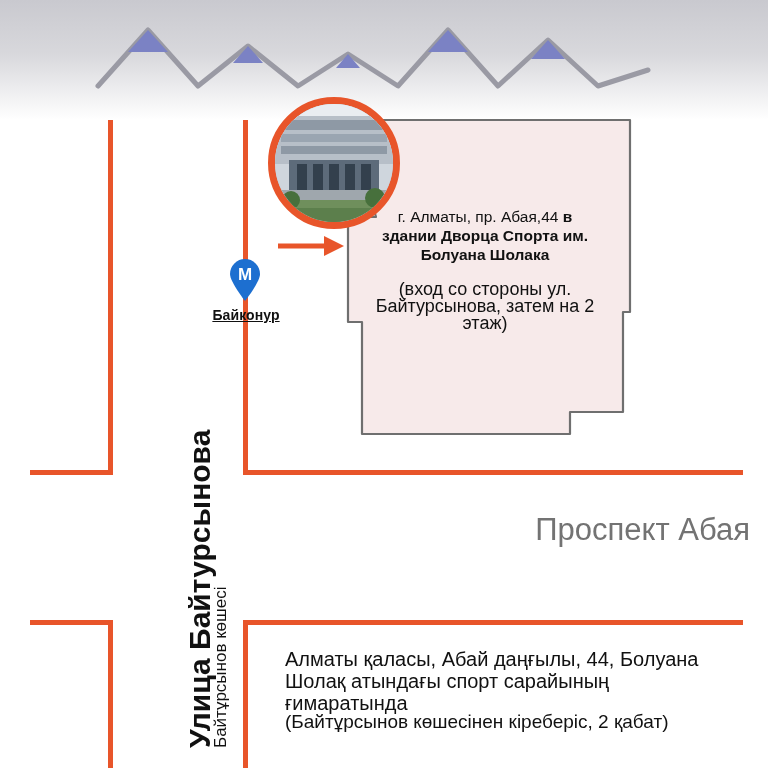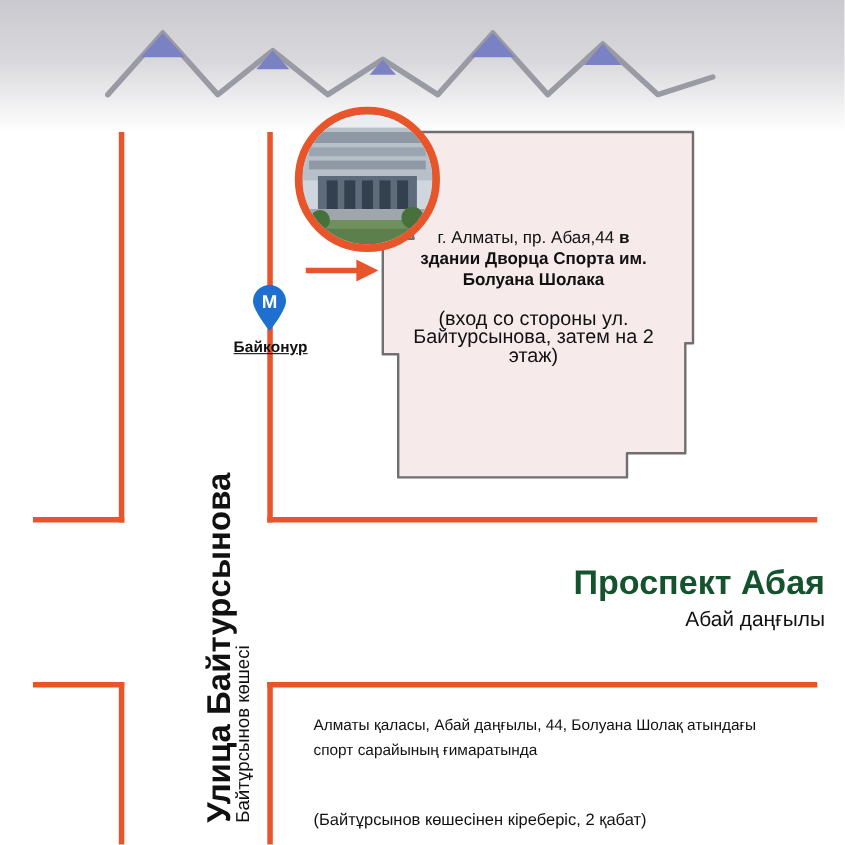"Проспект Абая" .ave-title { color: #14532d -> #737373; font-weight: 700 -> 400 }
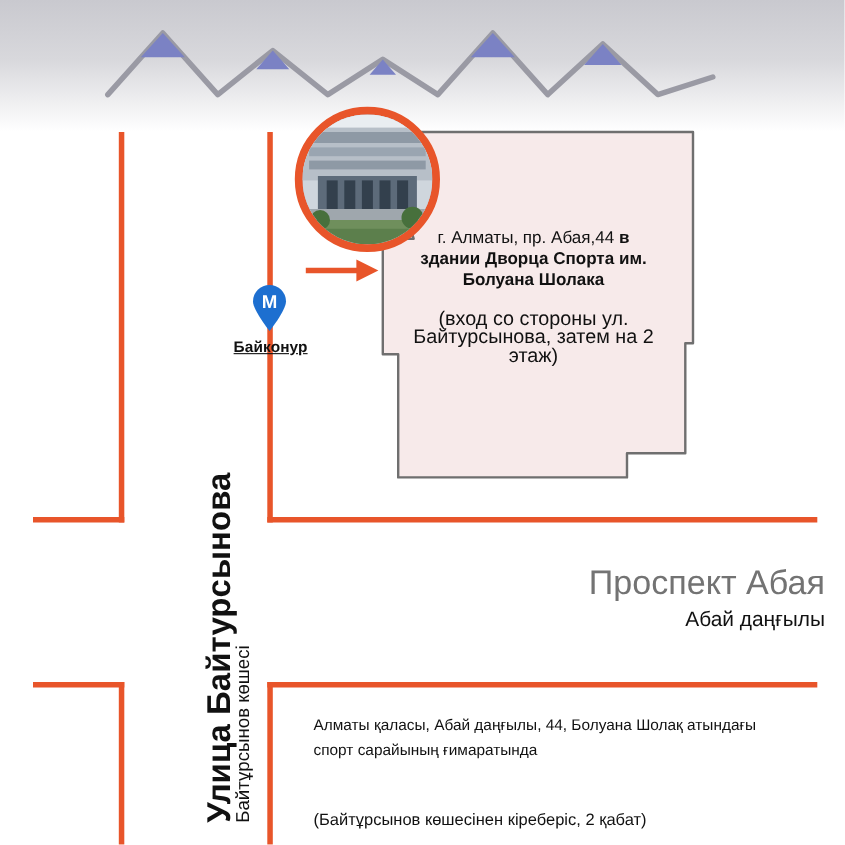"Абай даңғылы" div.ave-sub { html: <div>Абай даңғылы</div> -> none }
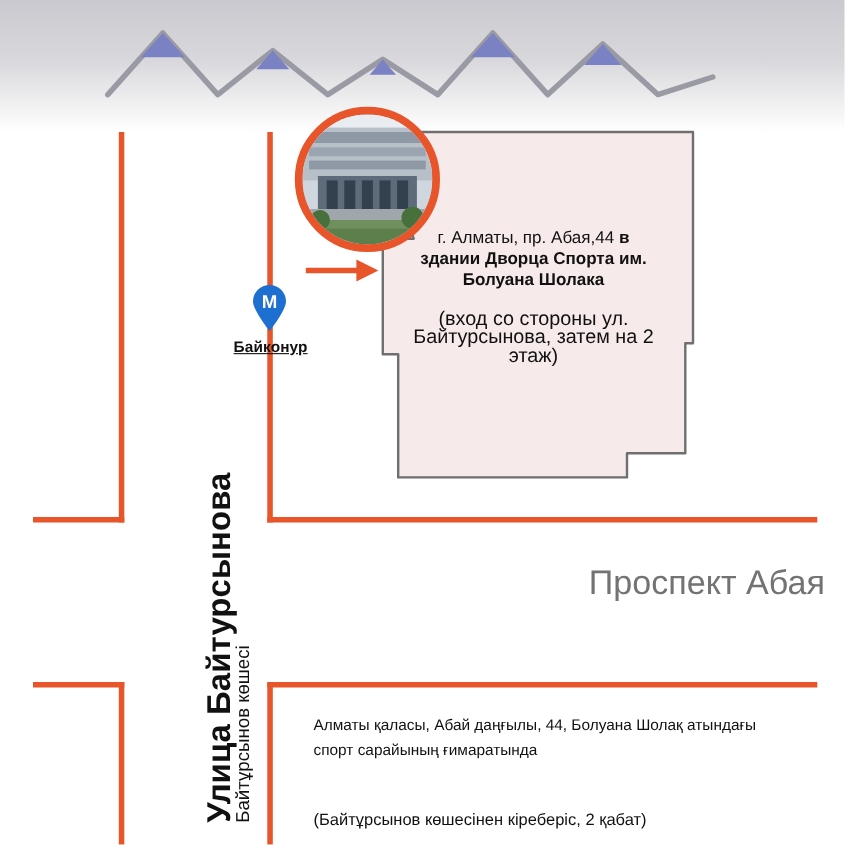"Алматы қаласы, Абай даңғылы, 44," .kz-addr { font-size: 14px -> 20px }
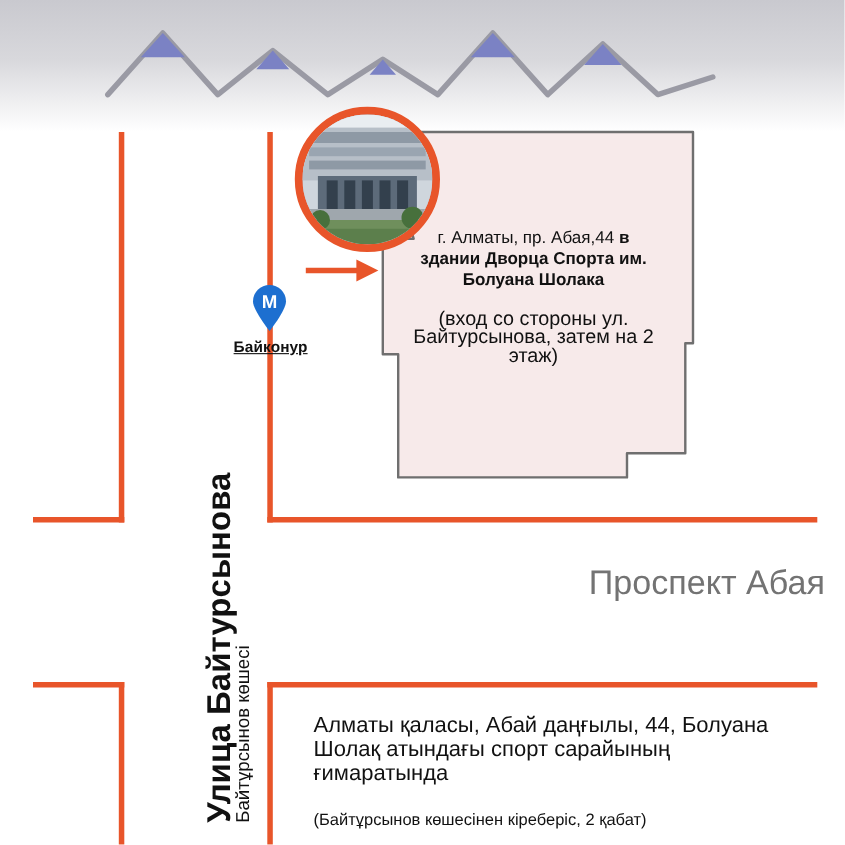"(Байтұрсынов көшесінен кіреберіс, 2" .kz-note { font-size: 15px -> 19px; top: 736px -> 712px }
